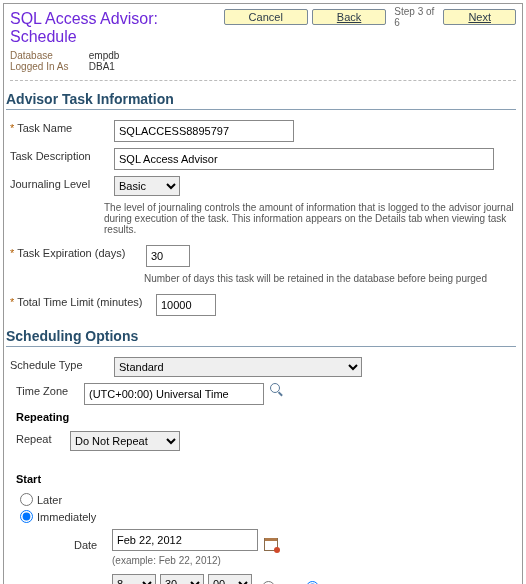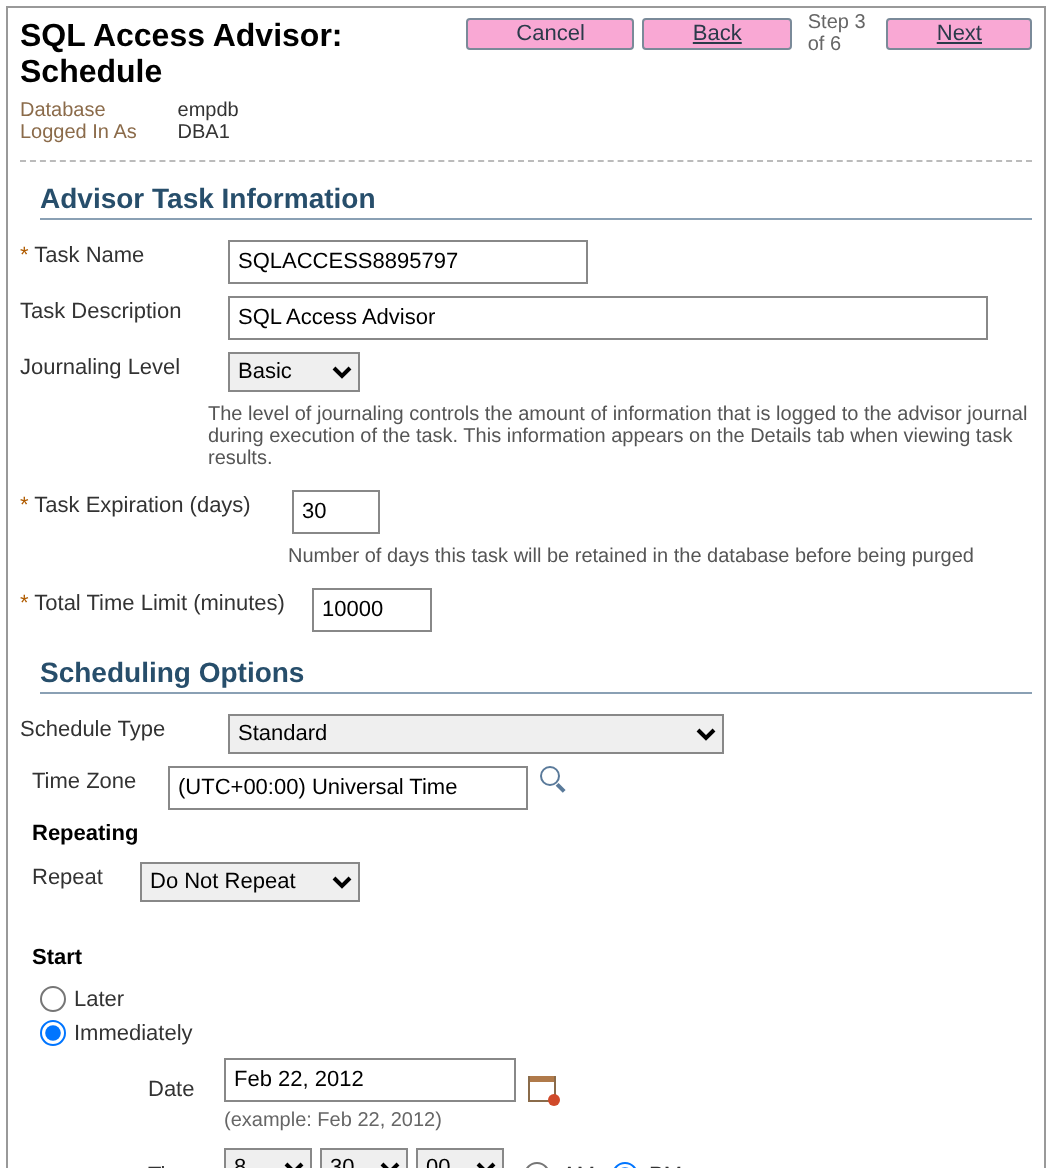"SQL Access Advisor: Schedule" .page-title { color: #000000 -> #6d28d9; font-weight: bold -> normal }
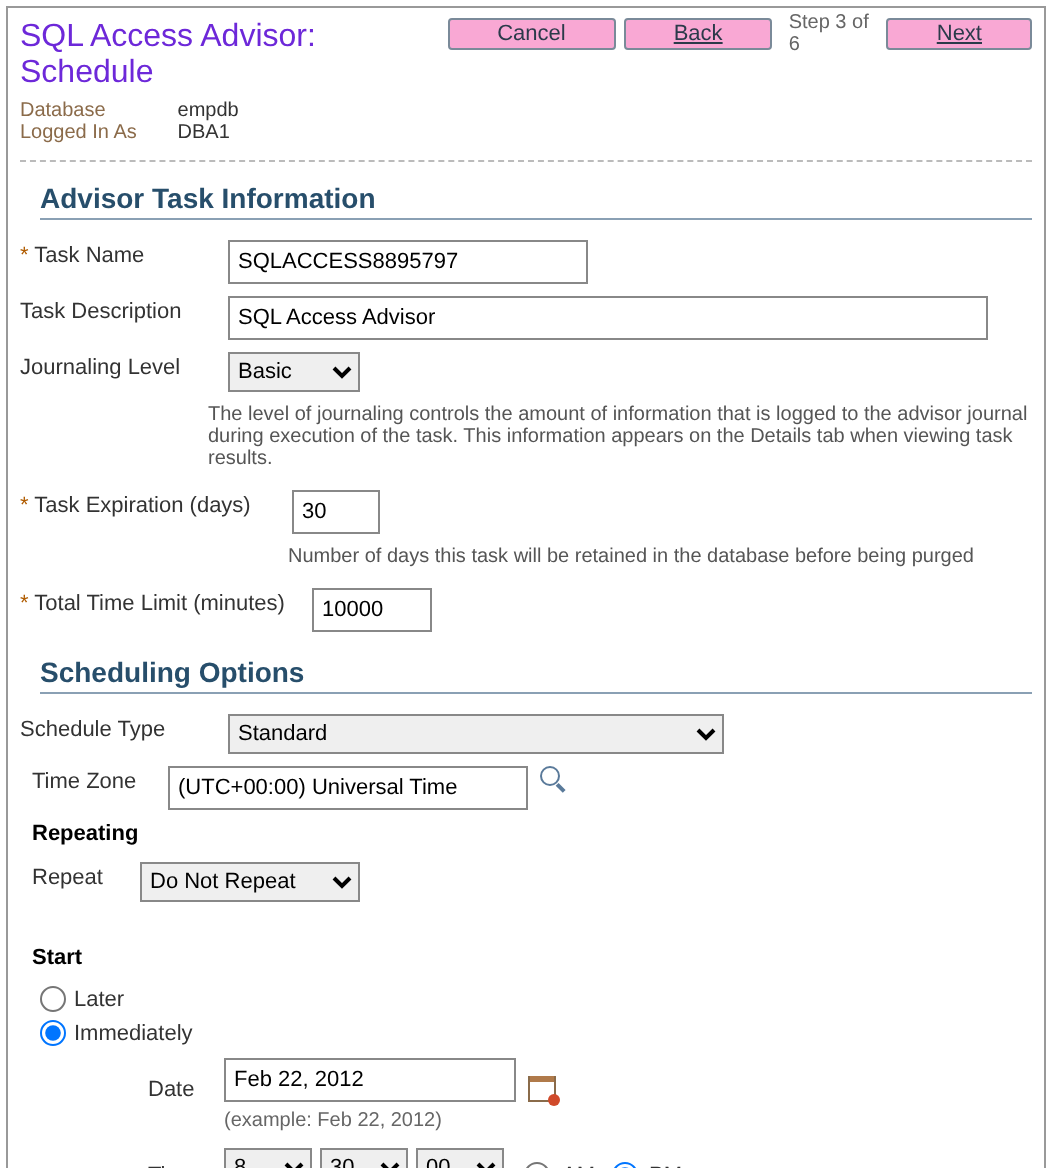"Cancel" button.nav-btn { background: #f9a8d4 -> #fef9c3 }
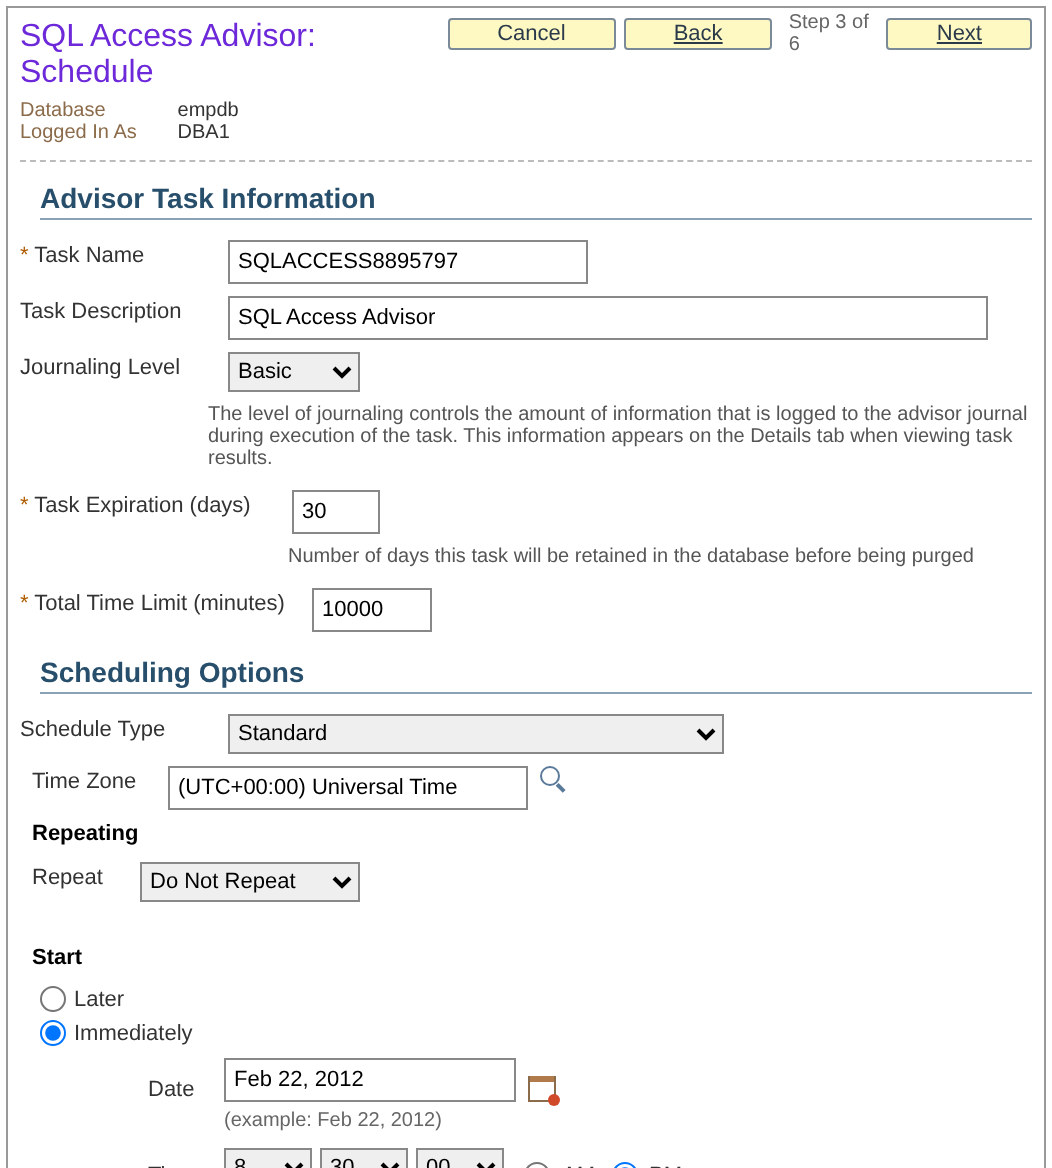"Advisor Task Information" .section-title { margin: 0 6px 10px 16px -> 0 6px 10px 2px }
